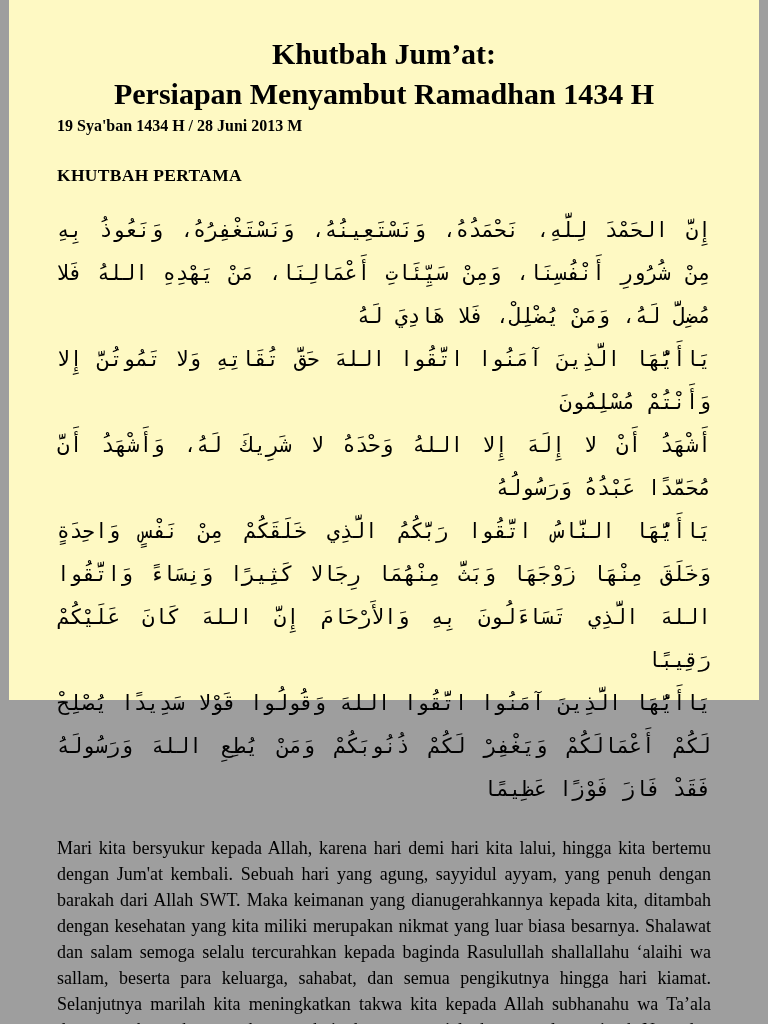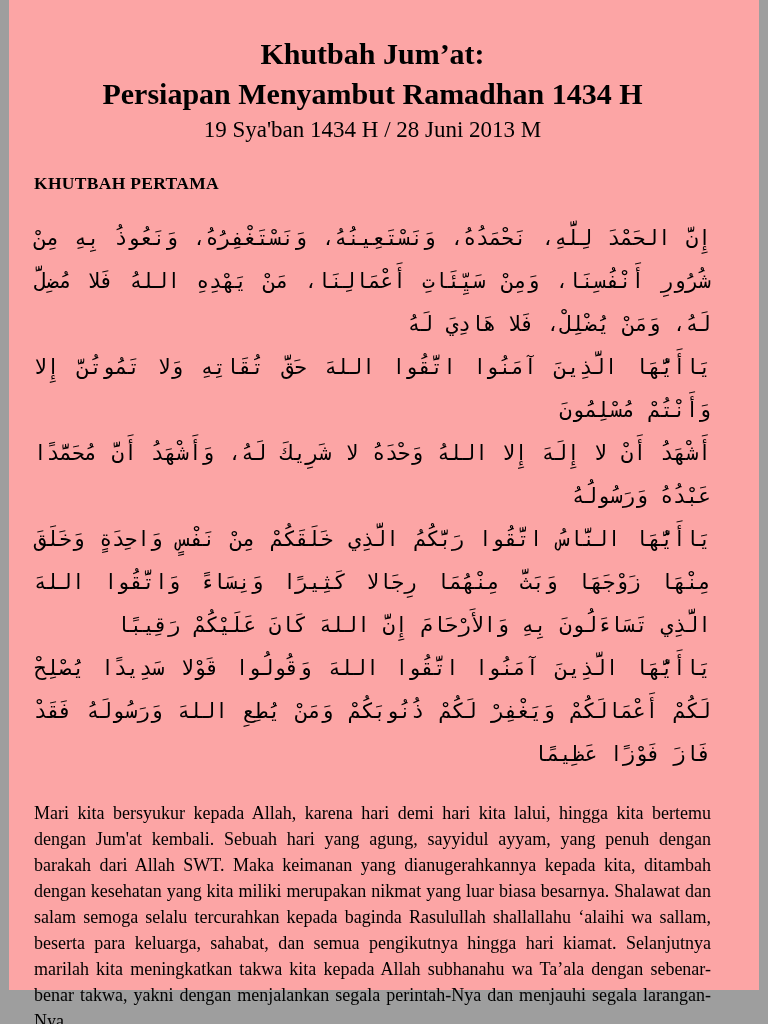"Khutbah Jum’at:" .page { background: #fca5a5 -> #fef9c3; height: 990px -> 700px; padding: 34px 48px 0 25px -> 34px 48px 0 48px }
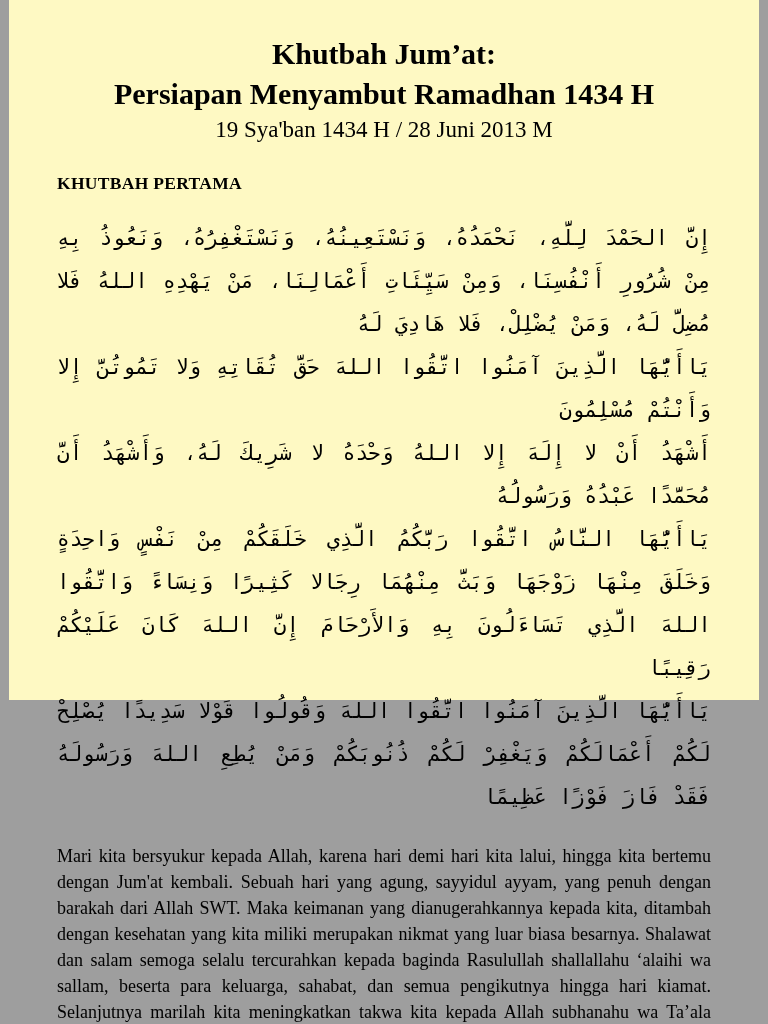"19 Sya'ban 1434 H /" .subtitle { font-size: 23px -> 16px; font-weight: normal -> bold; text-align: center -> left }
